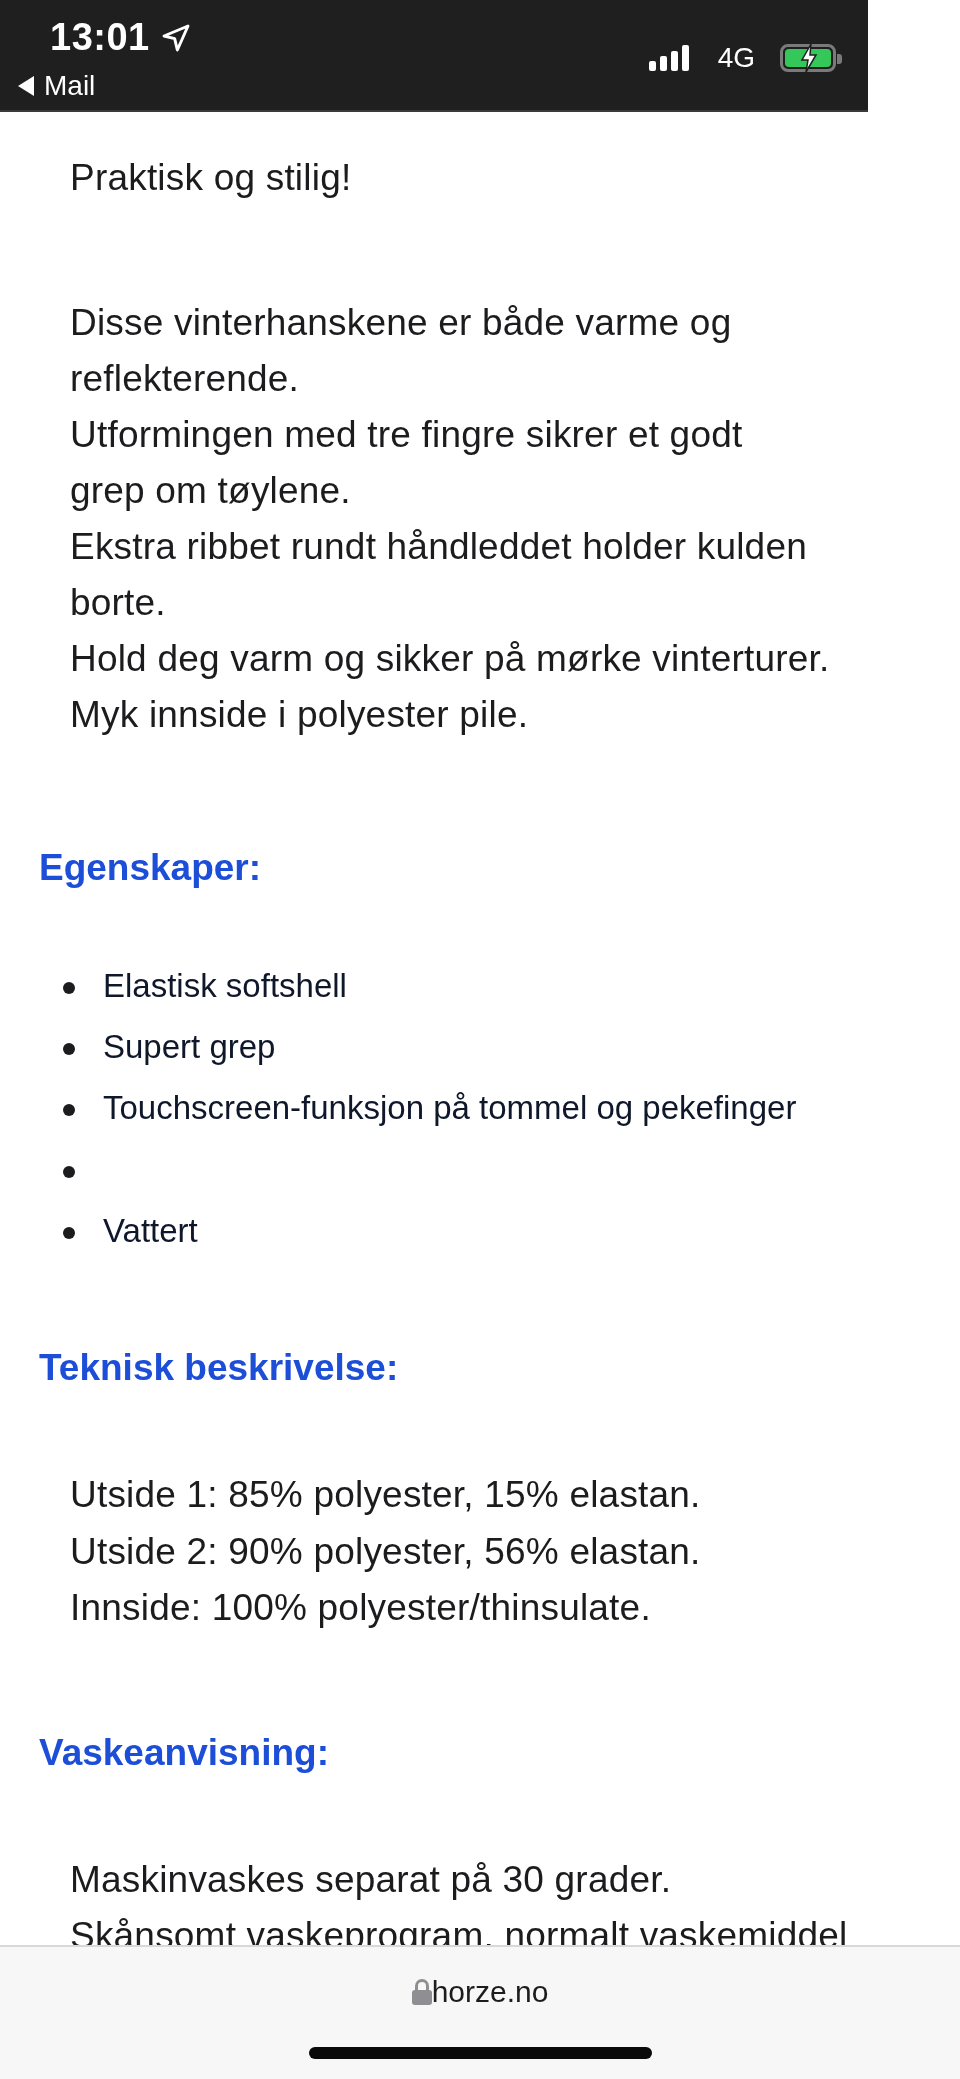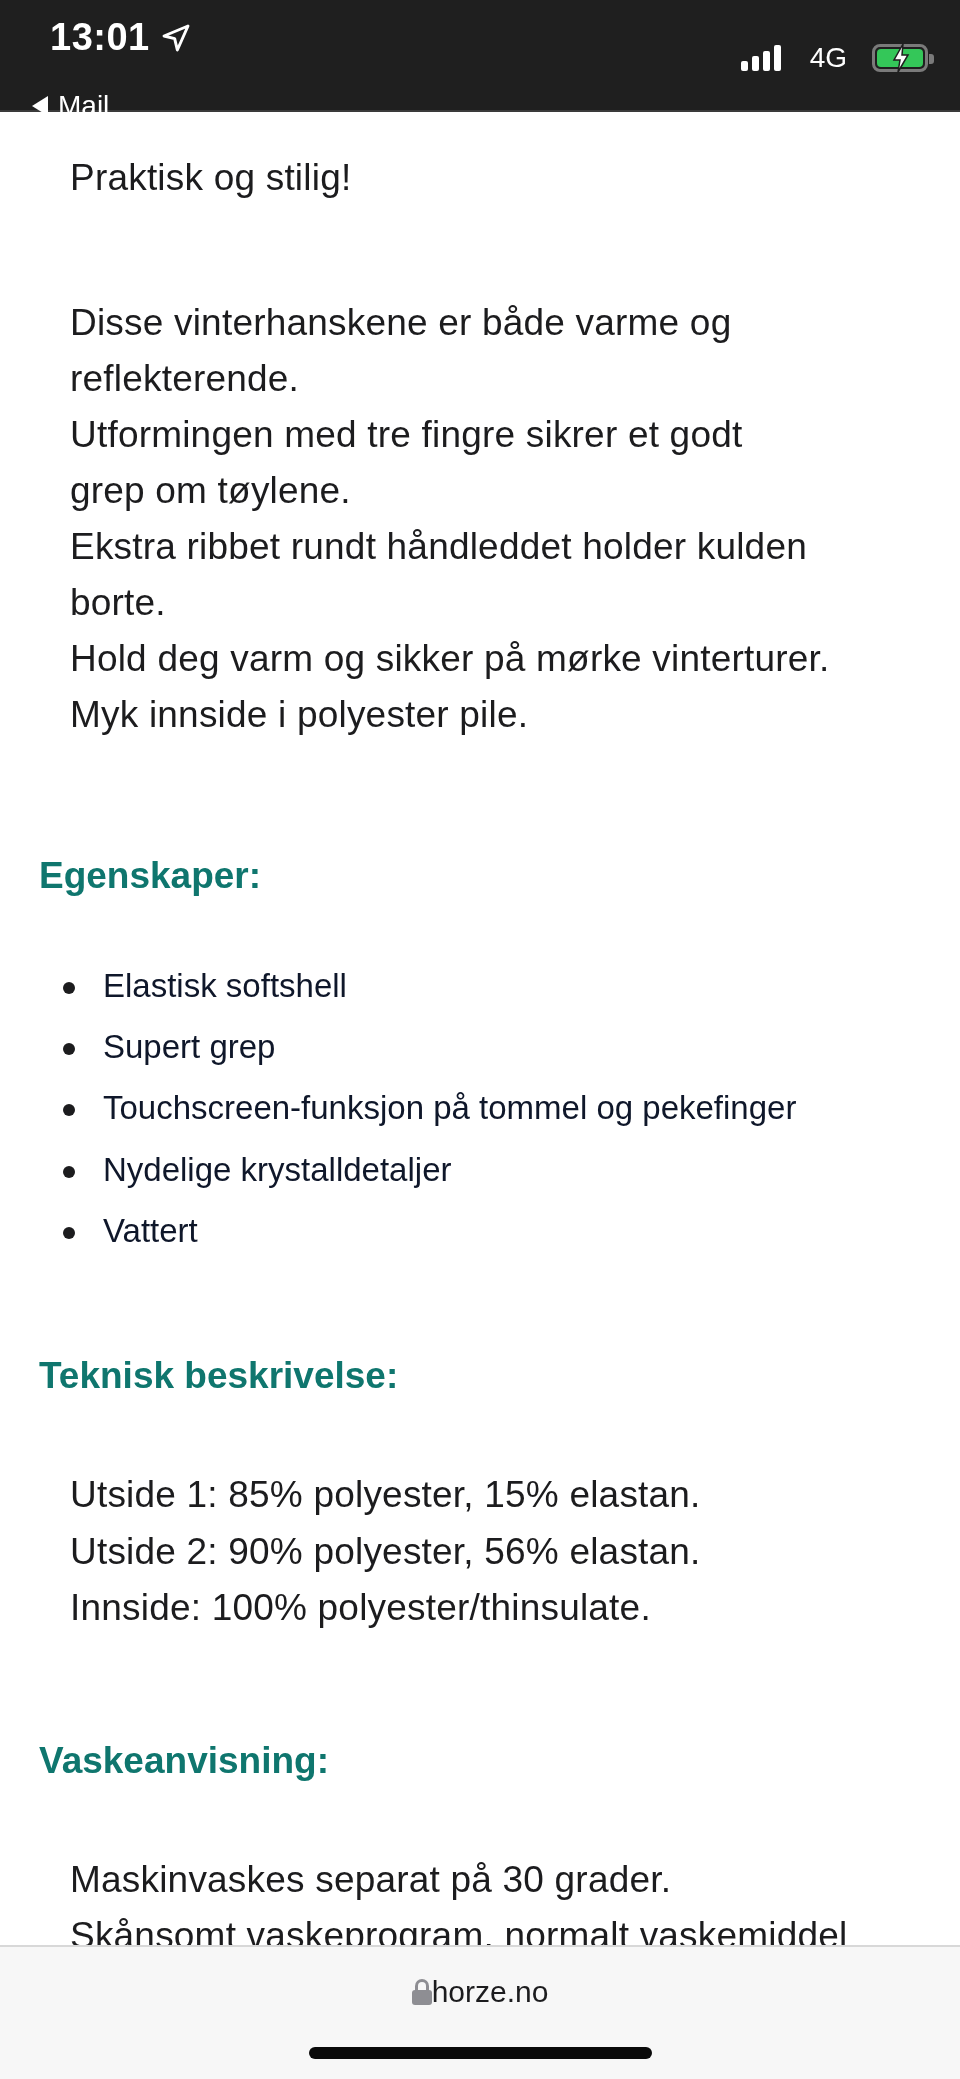"13:01" .status-bar { width: 960px -> 868px }
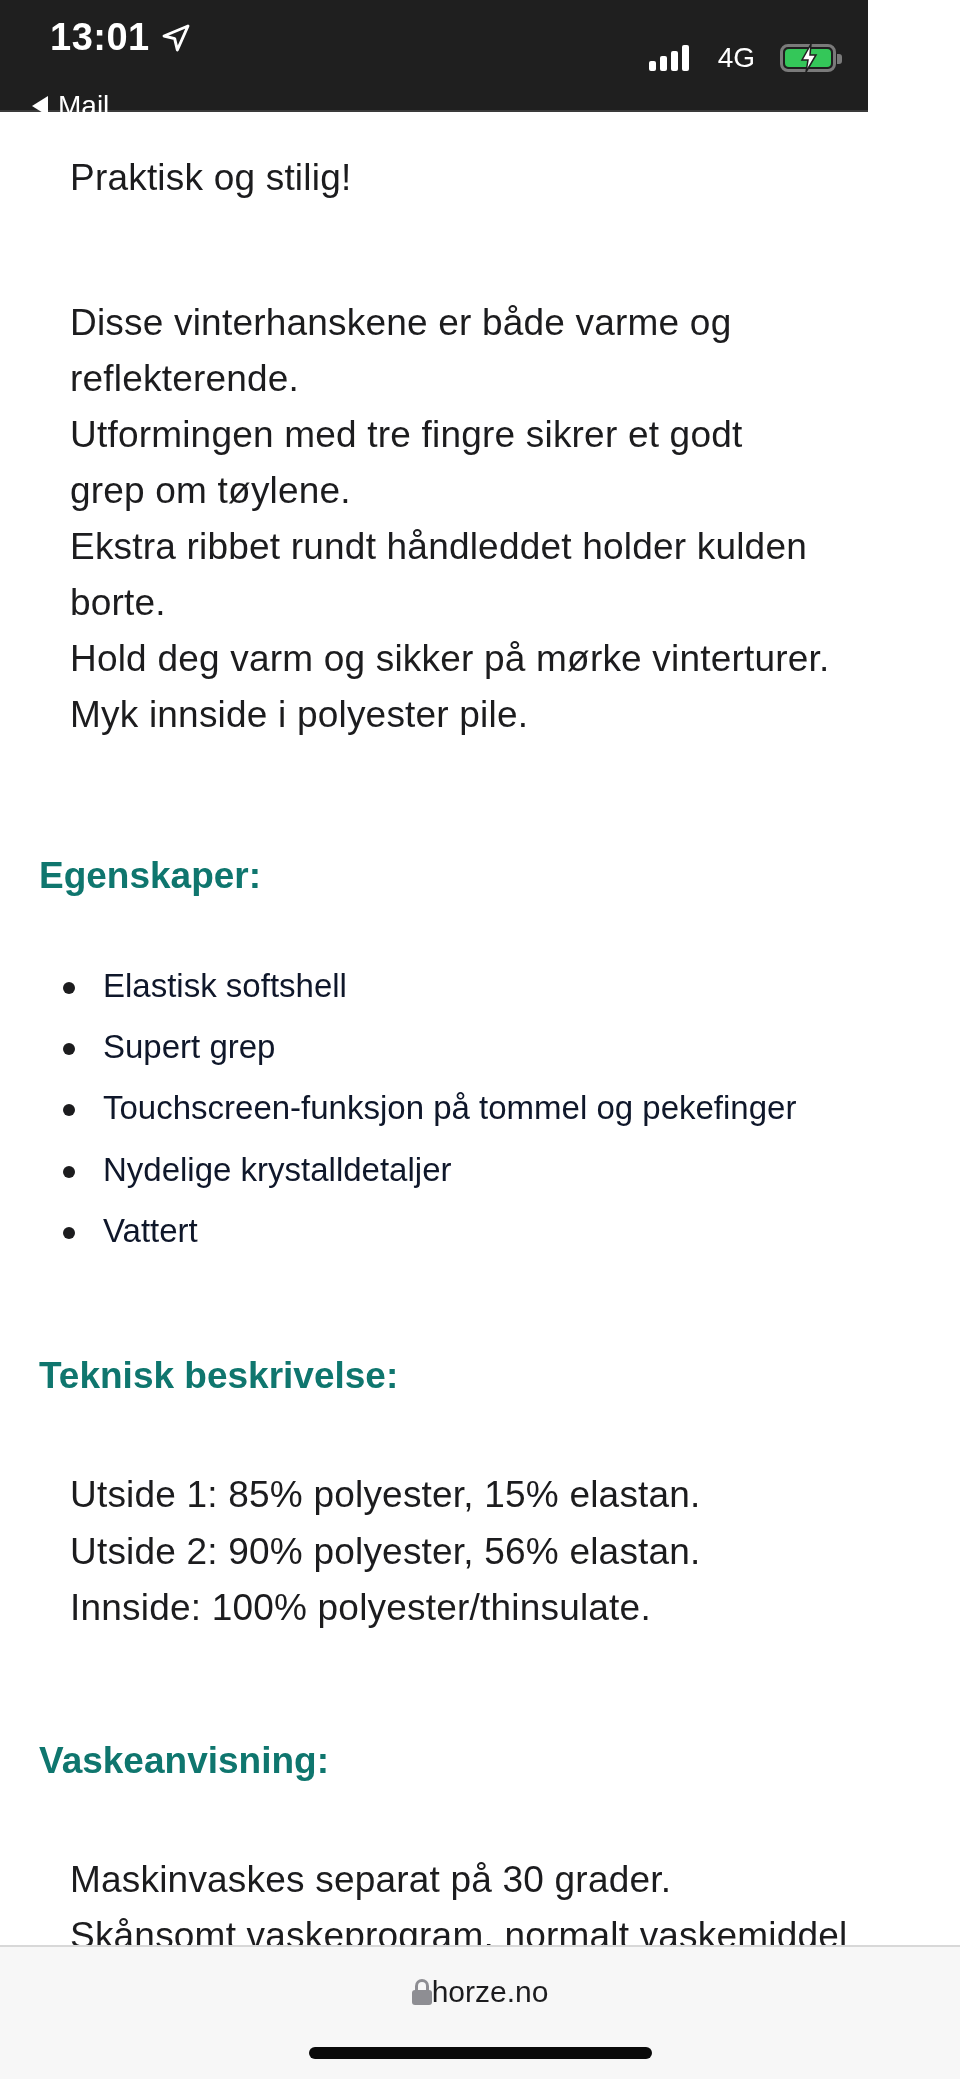"Mail" .back-mail { left: 32px -> 18px; margin-top: 20px -> none }
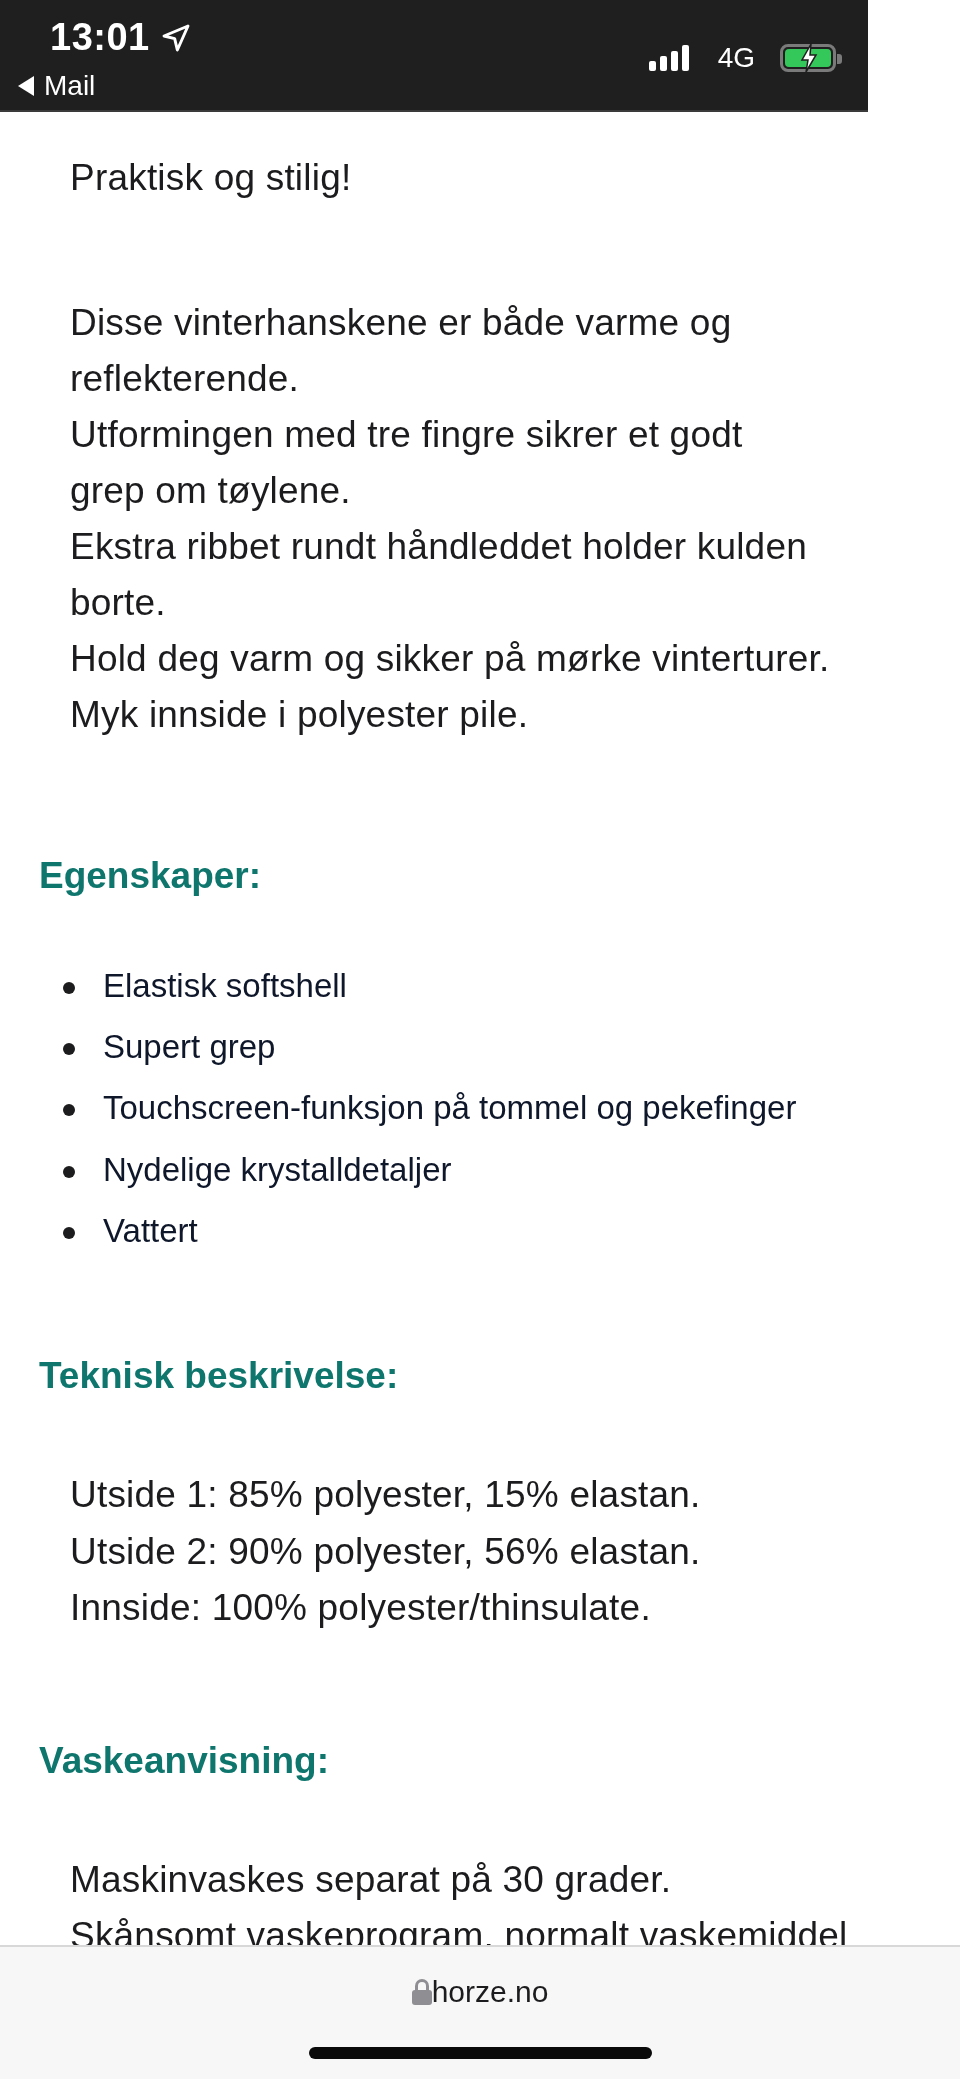"Egenskaper:" .h { color: #0f766e -> #1d4ed8; margin-top: 8px -> none }
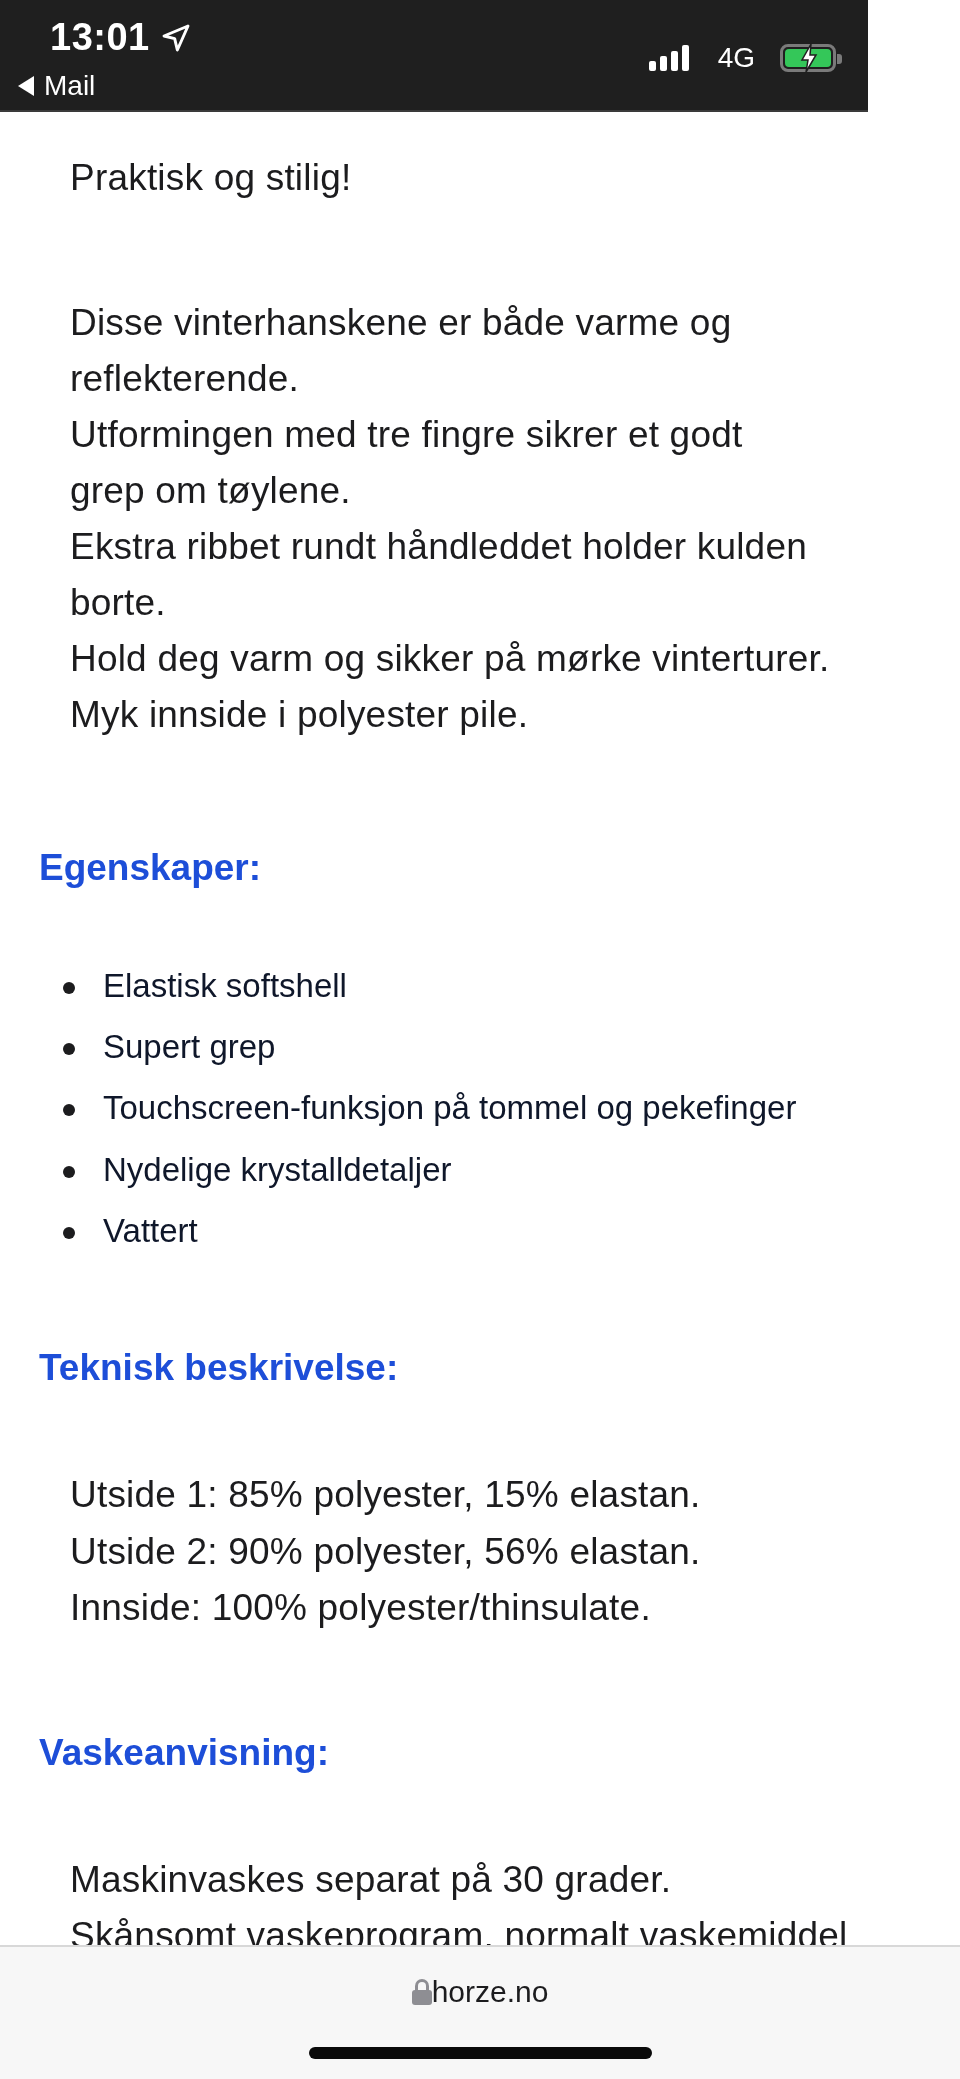"Nydelige krystalldetaljer" span.txt { html: <span>Nydelige krystalldetaljer</span> -> none }
